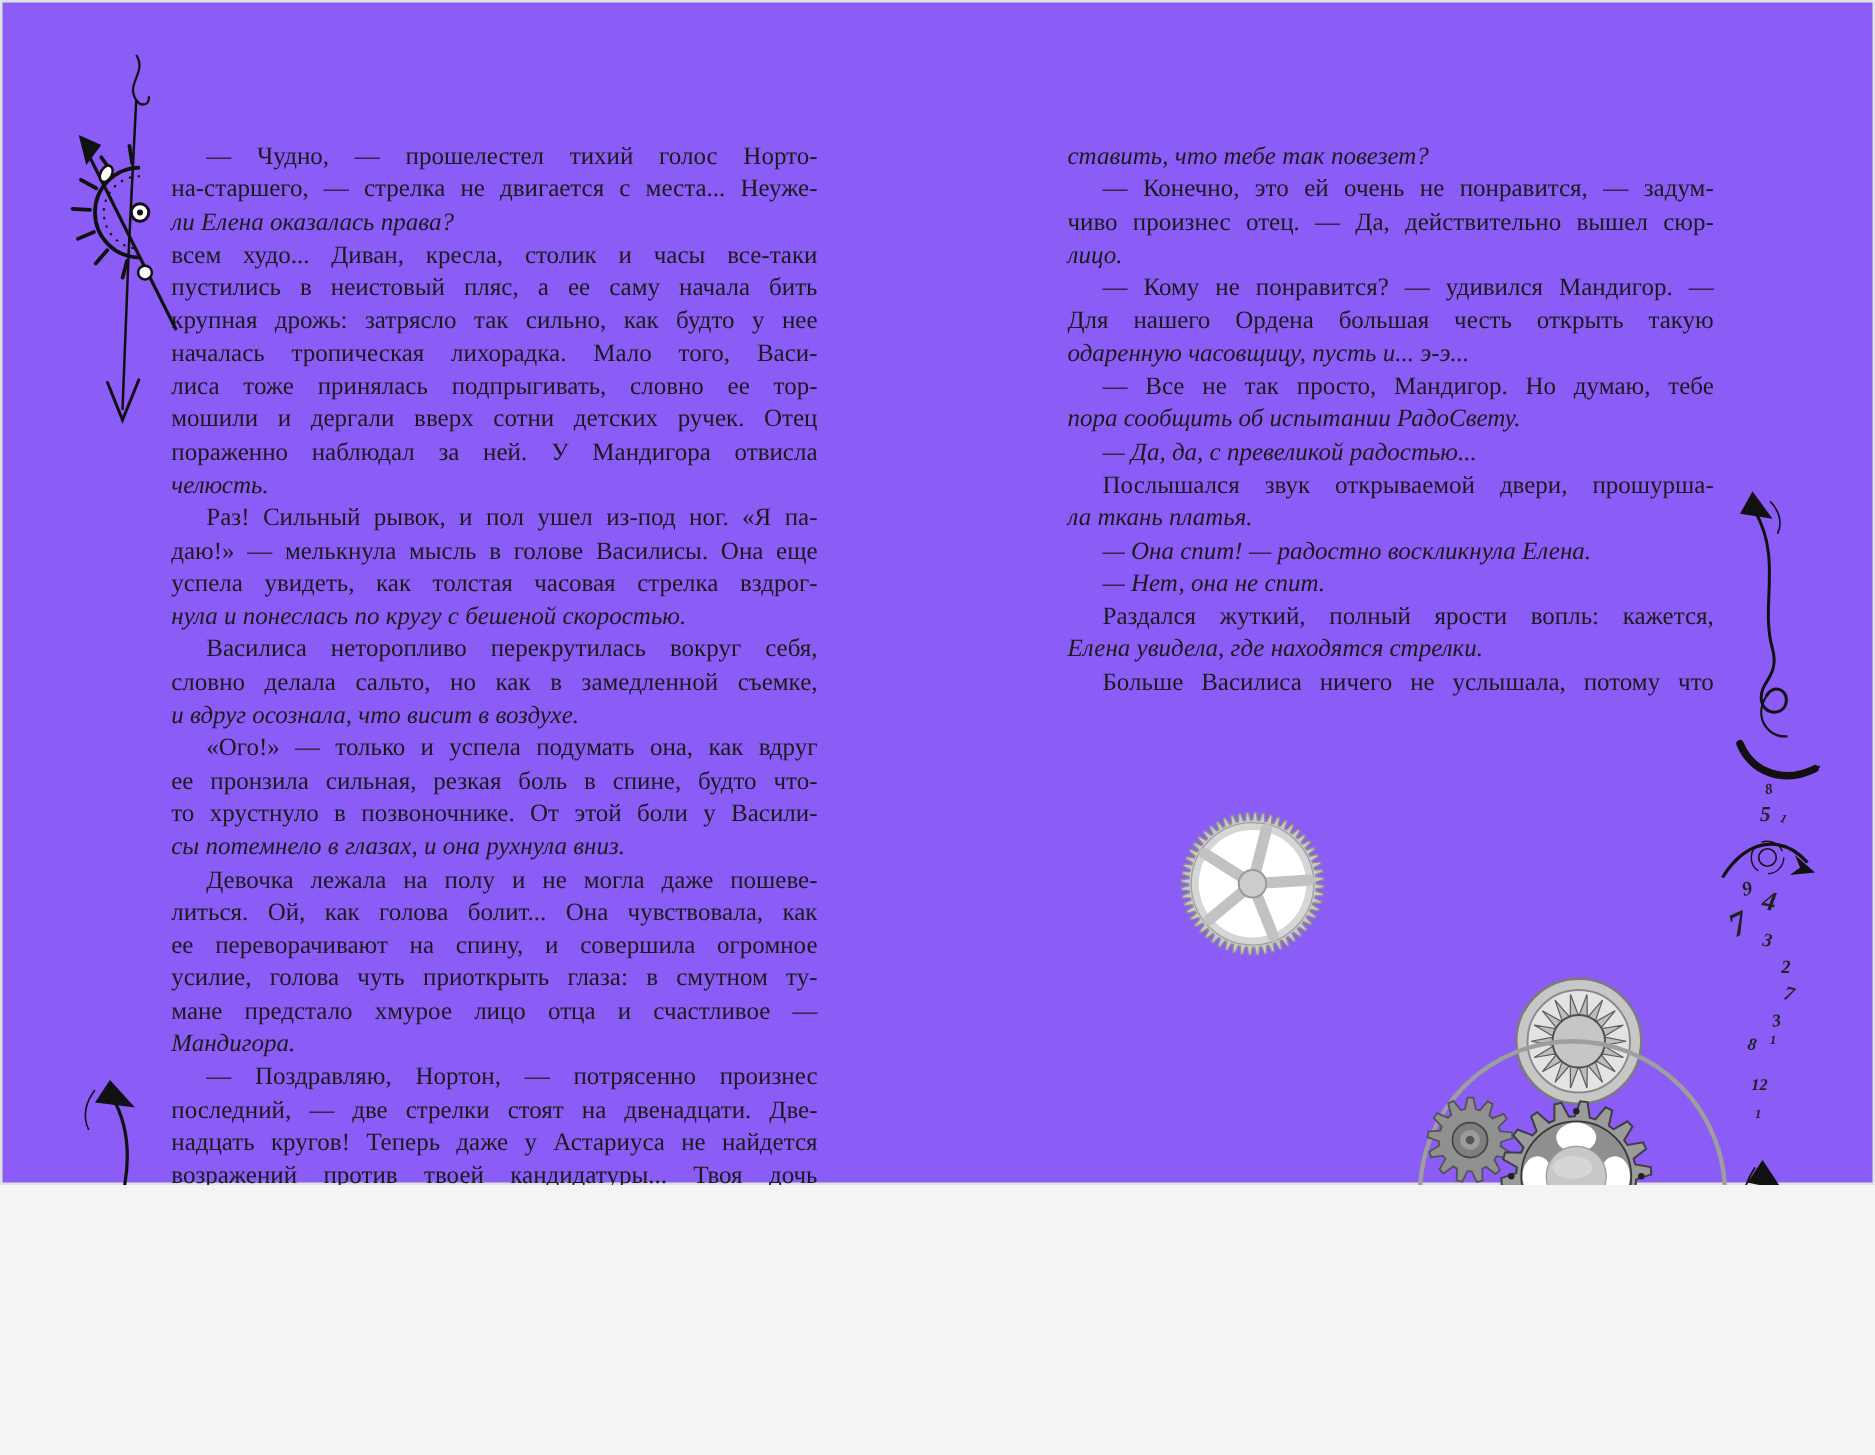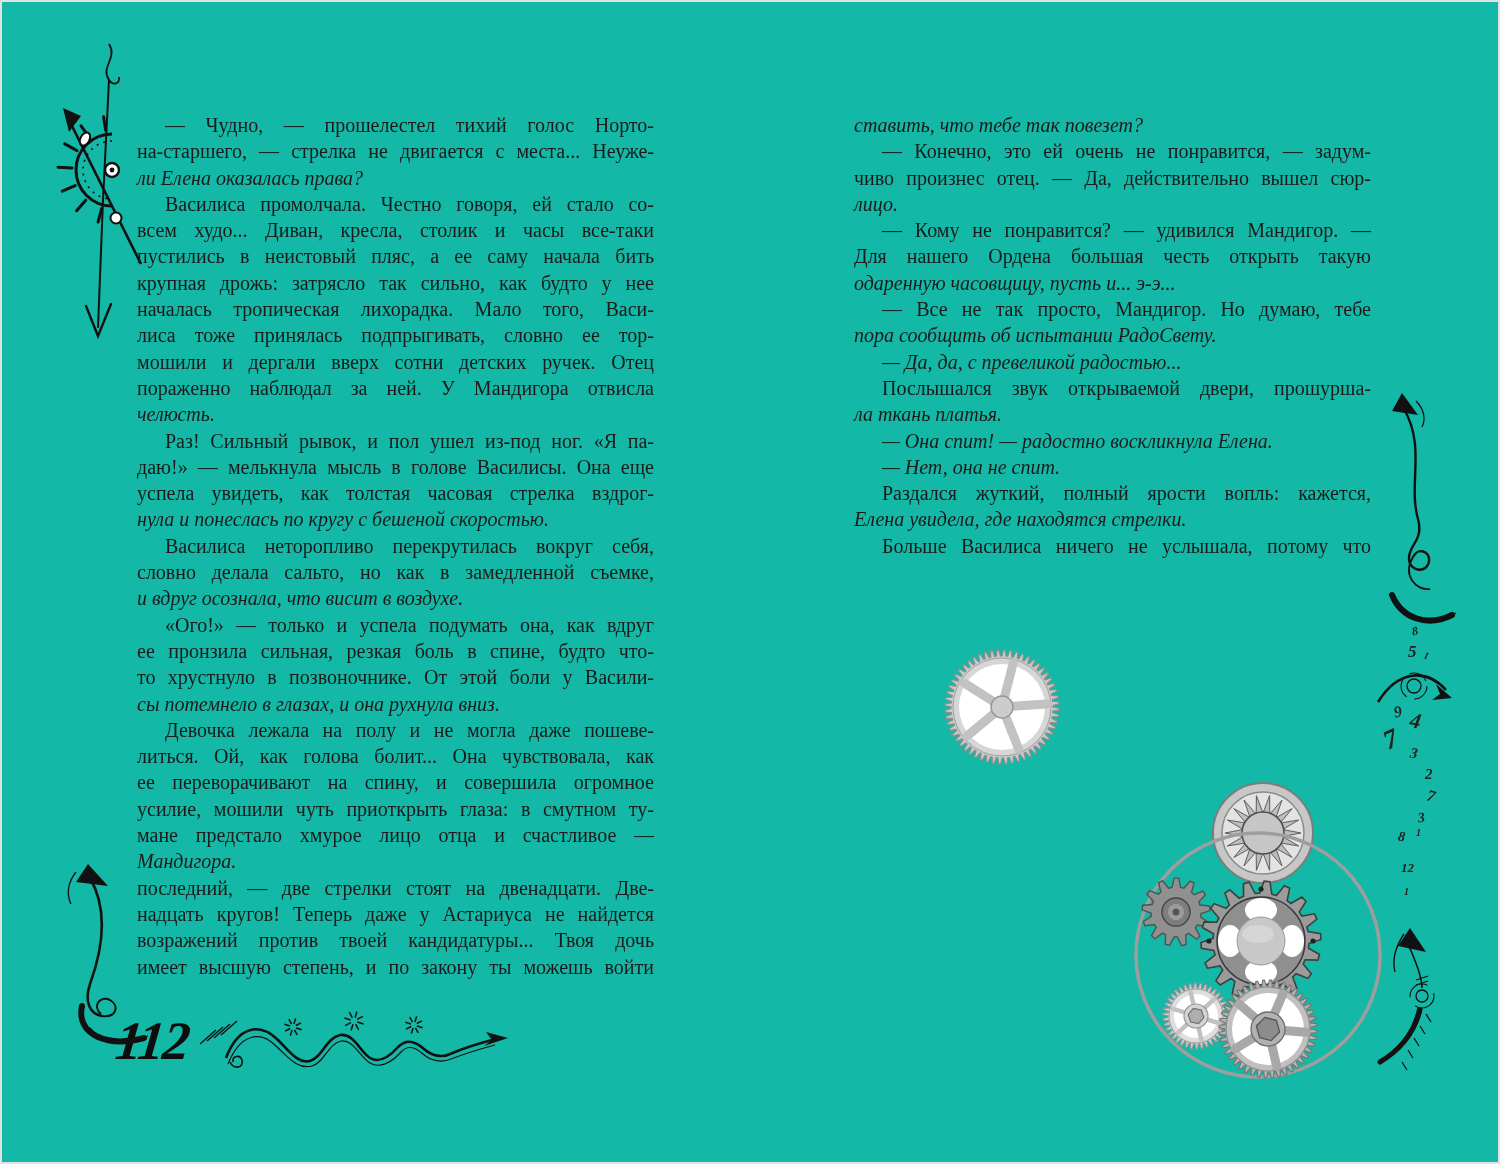"— Чудно, — прошелестел тихий" #canvas { background: #14b8a6 -> #8b5cf6; height: 1164px -> 948px }
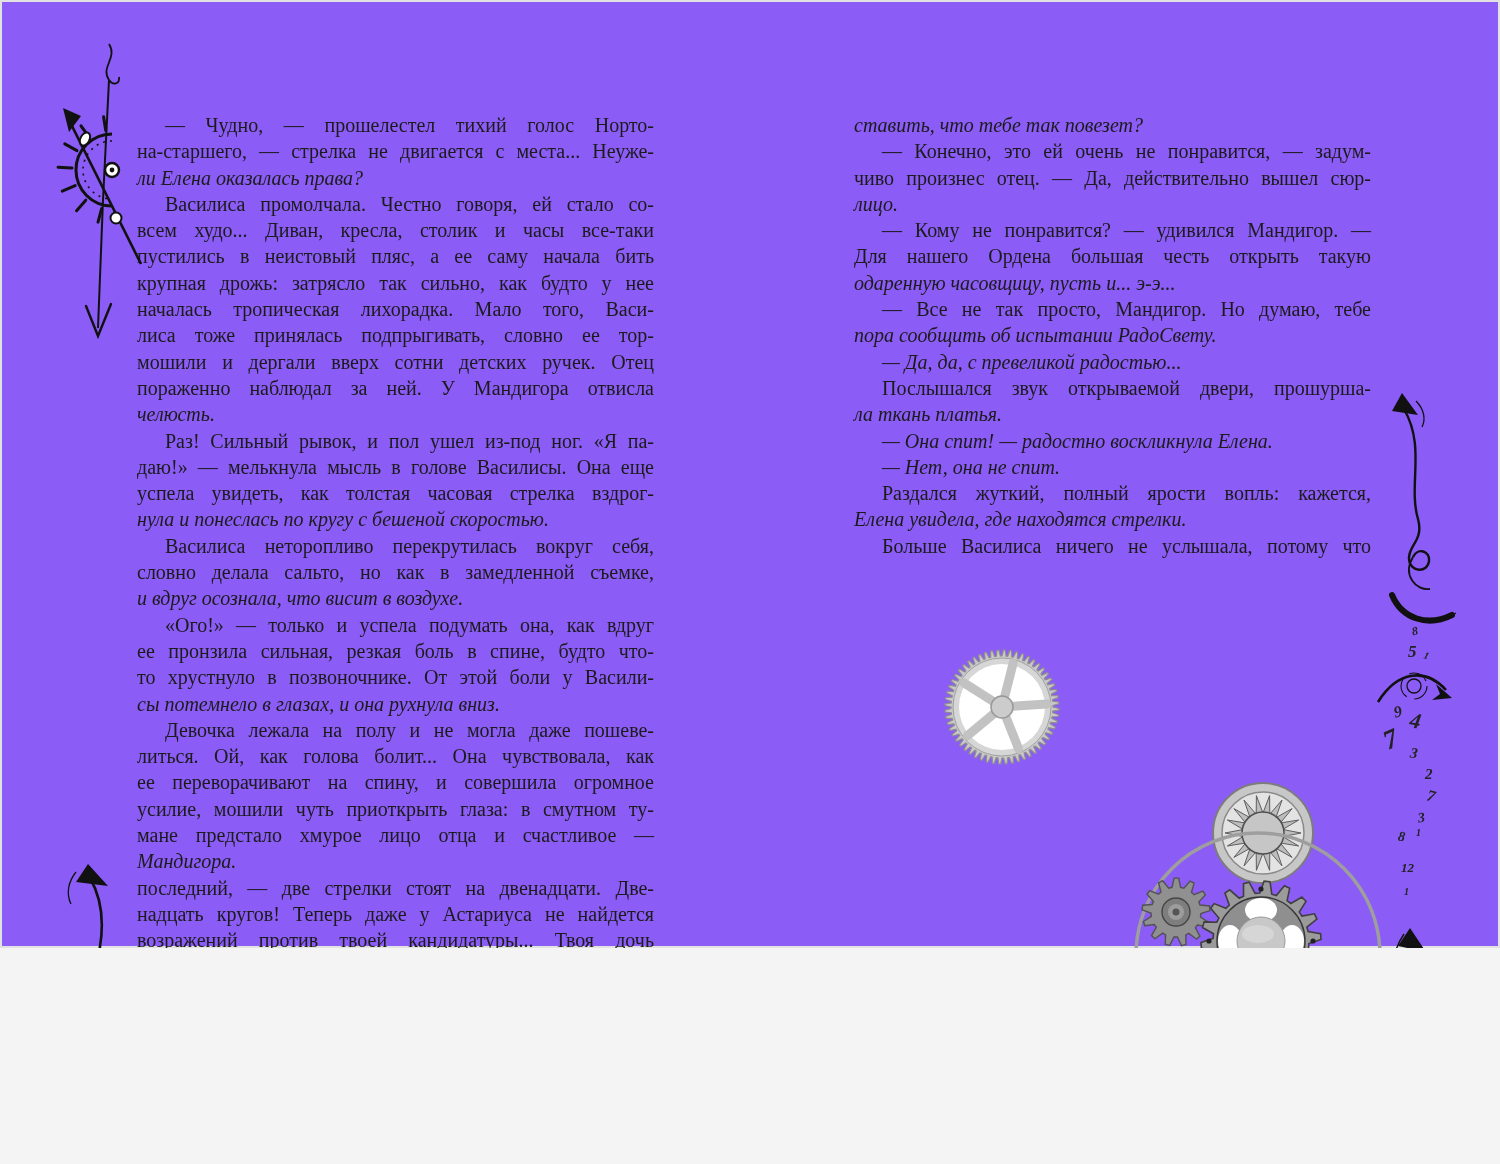"Василиса промолчала. Честно говоря, ей" div.line { html: <div>Василиса промолчала. Честно говоря, ей стало со-</div> -> none }
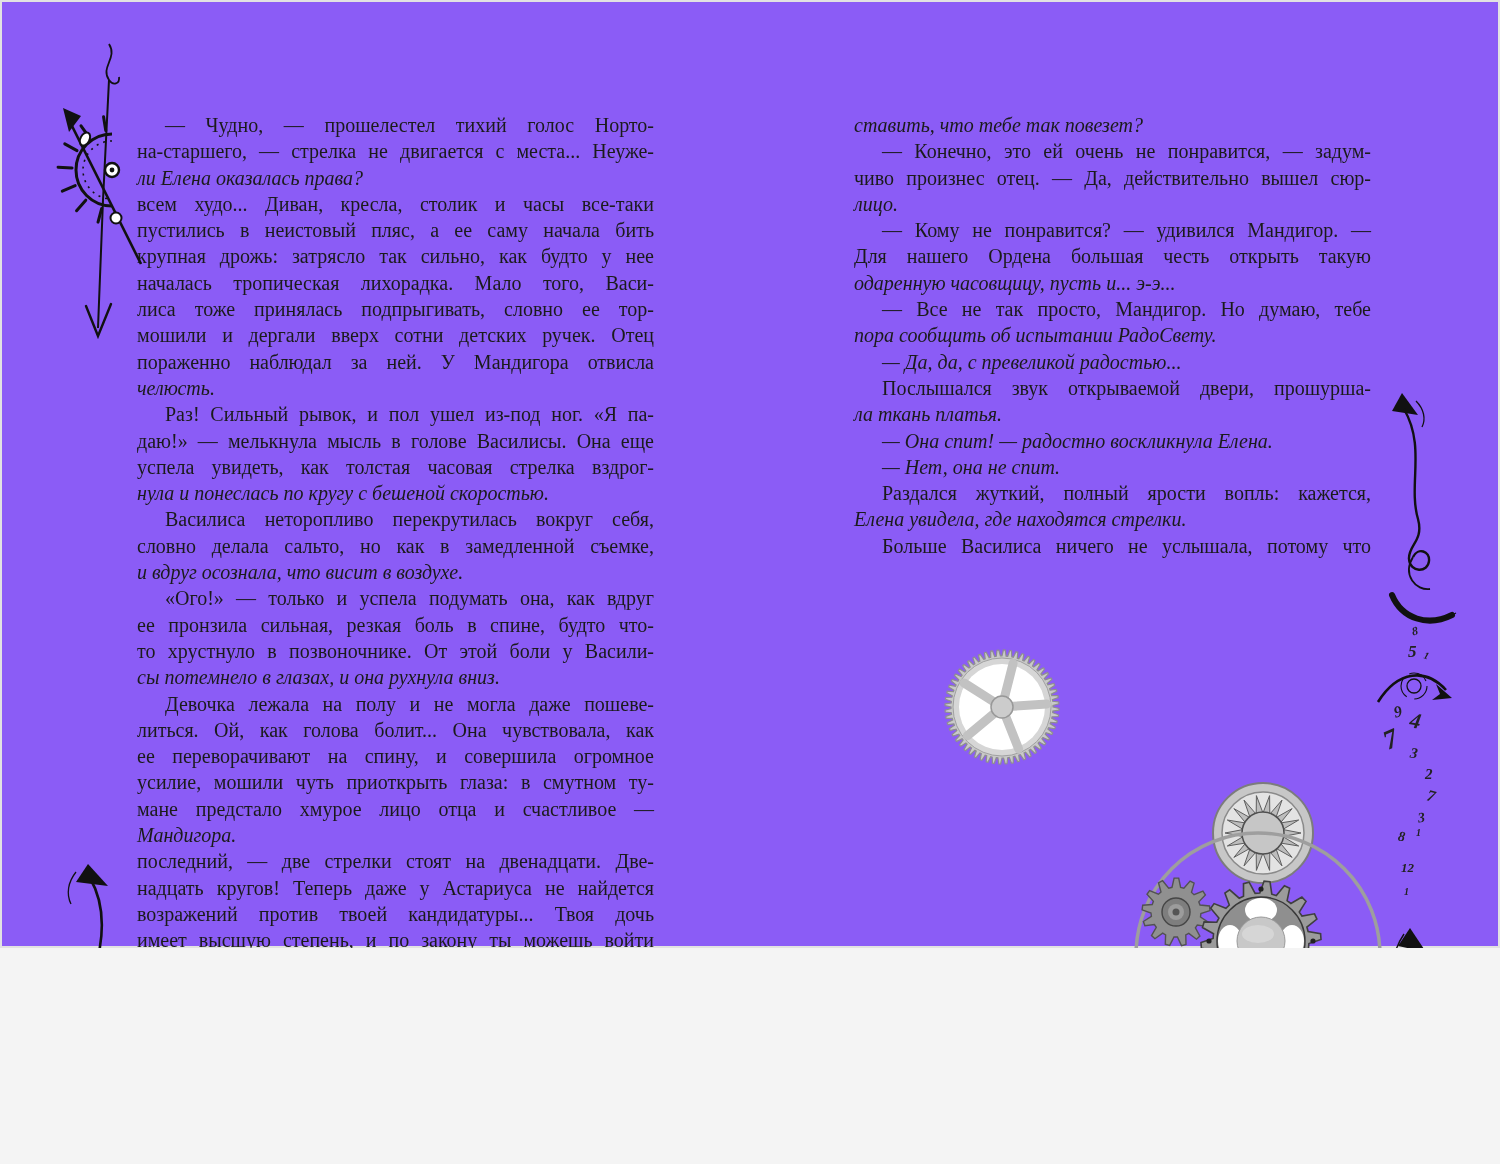"усилие, мошили чуть приоткрыть глаза:" div.line { text: мошили -> голова }
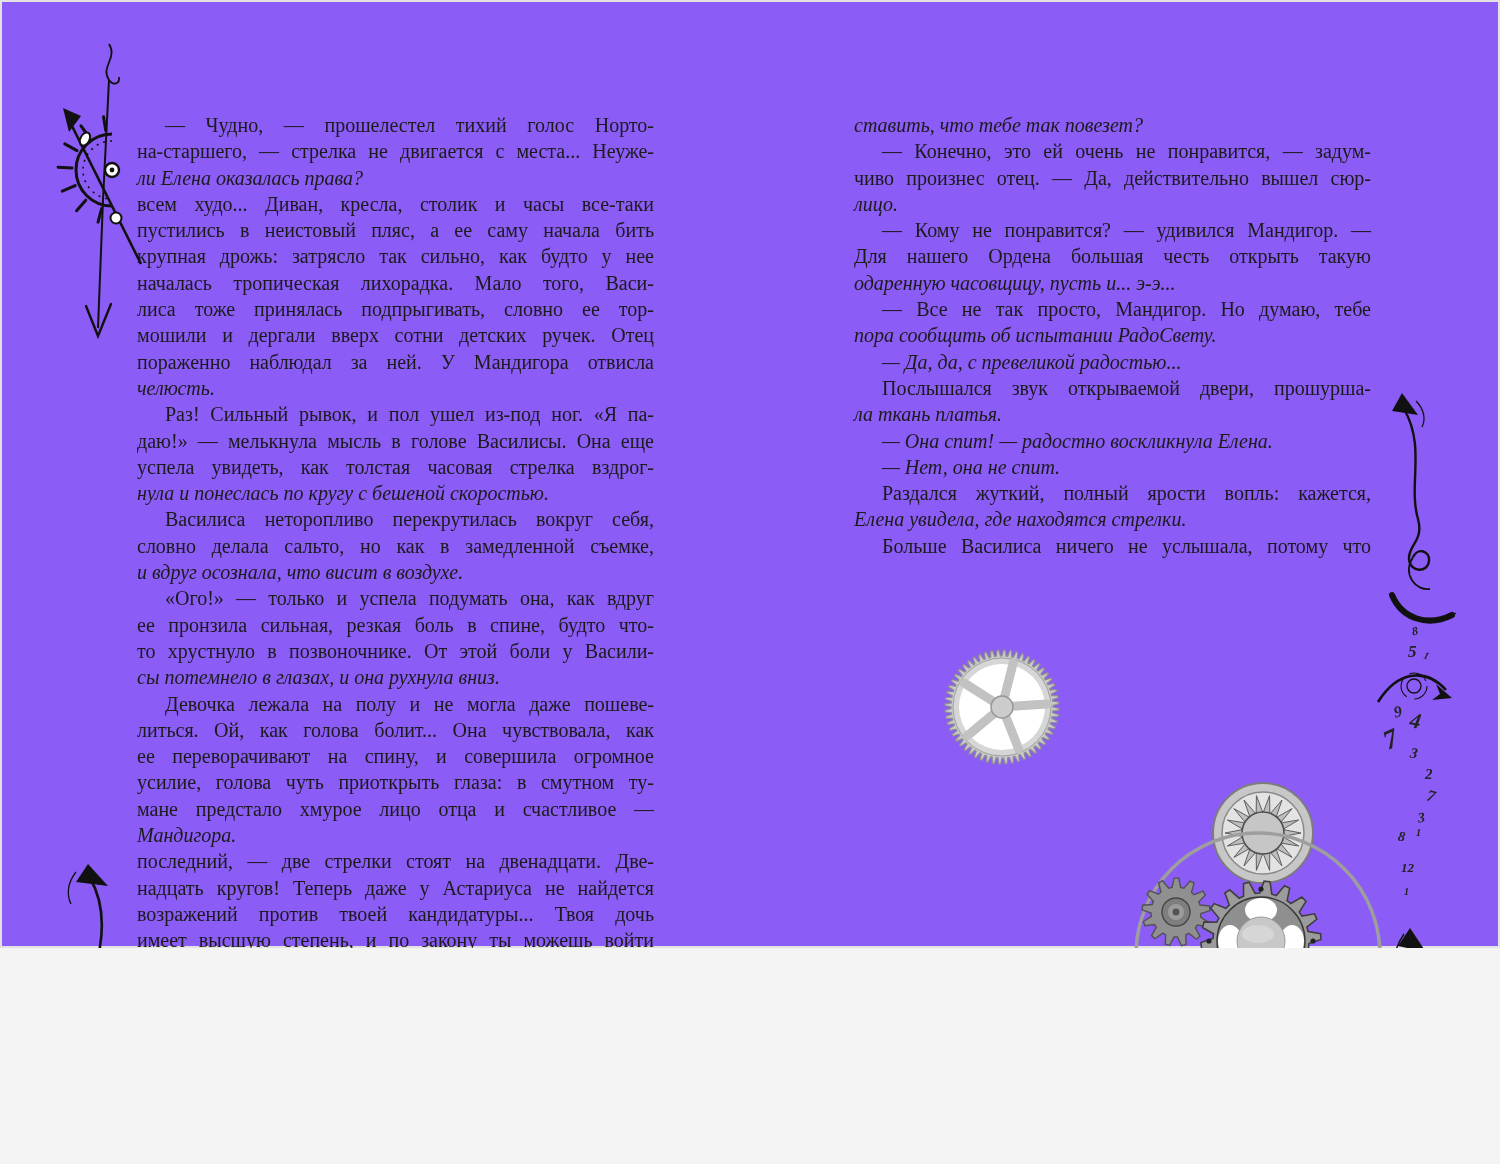"— Поздравляю, Нортон, — потрясенно" div.line { html: none -> <div>— Поздравляю, Нортон, — потрясенно произнес</div> }
